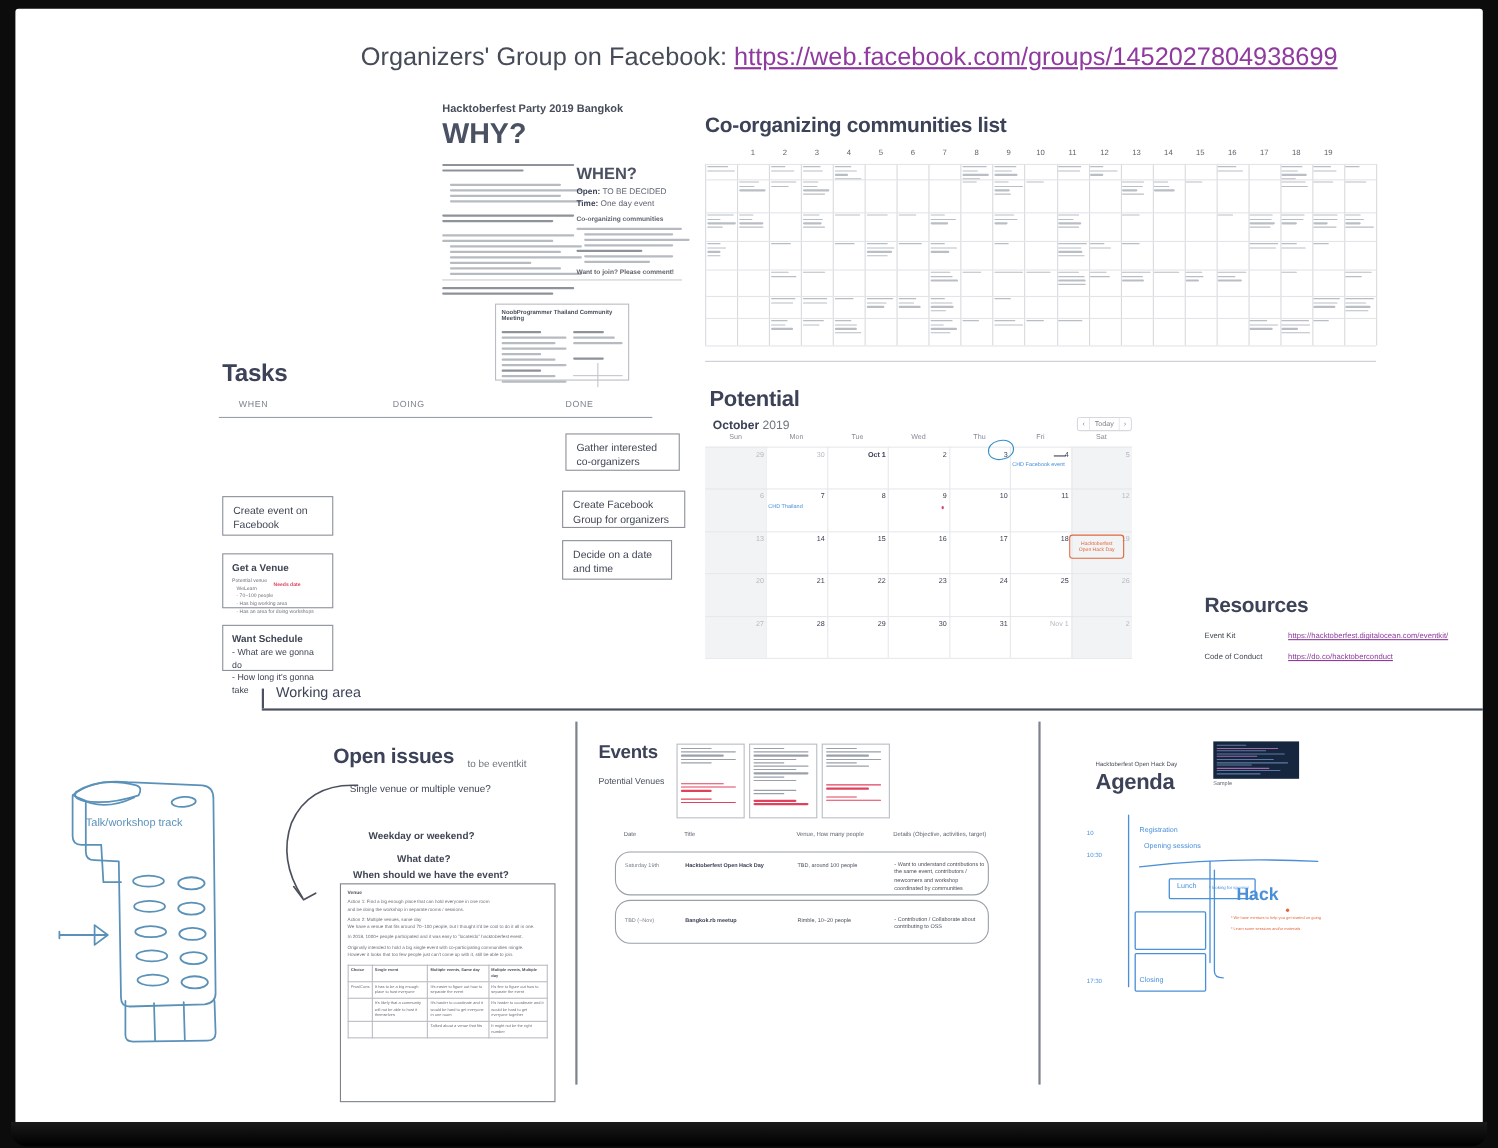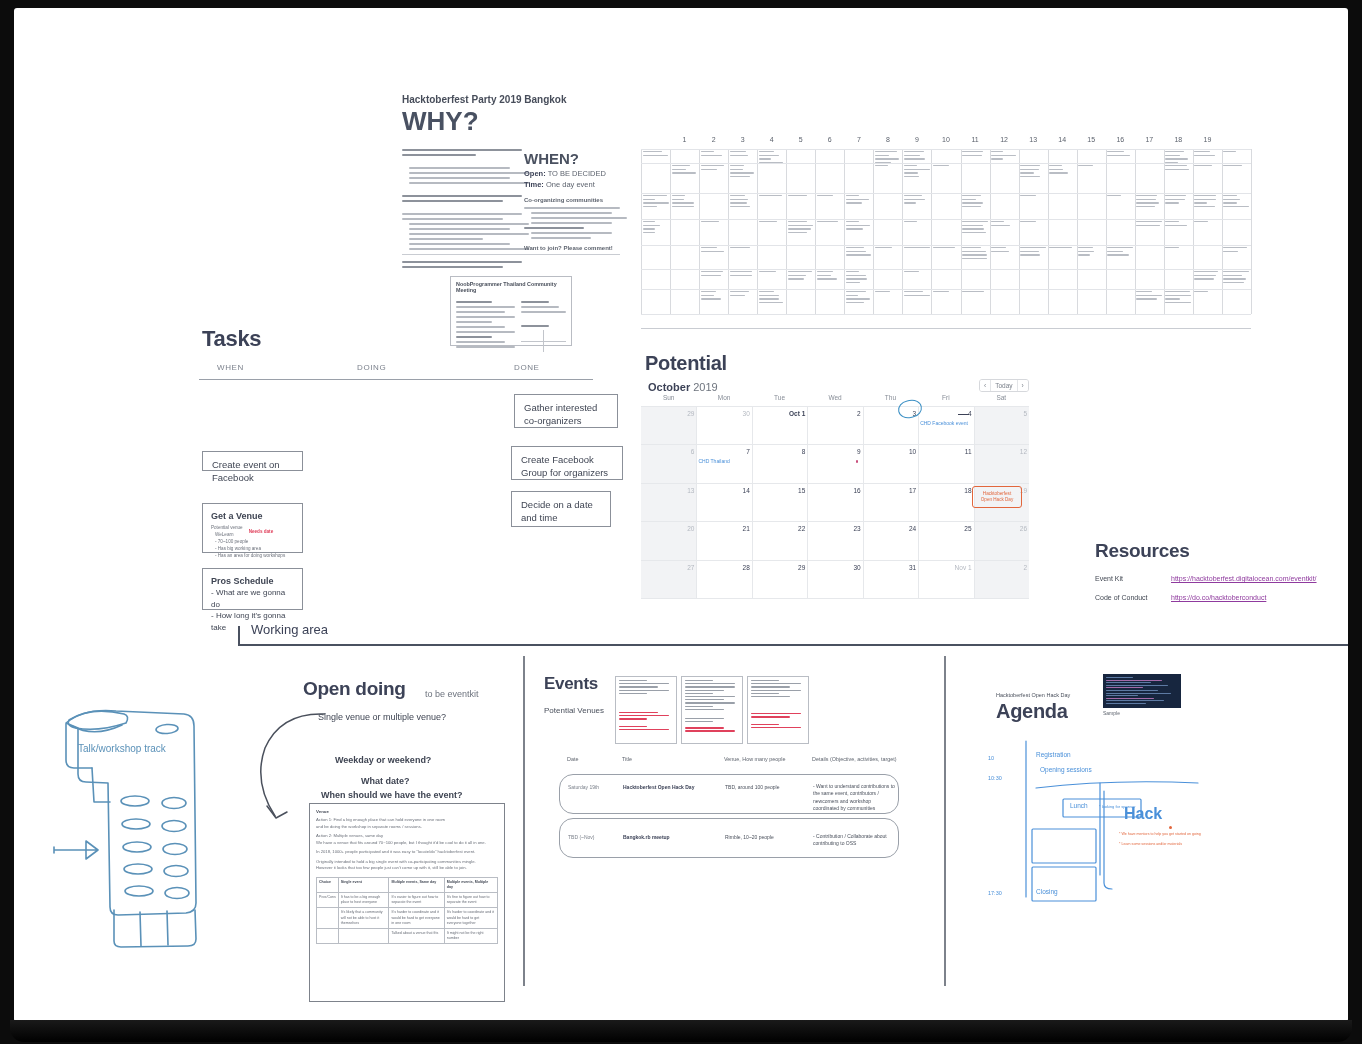"Organizers' Group on Facebook:" div { html: none -> <div> <span>Organizers' Group on Facebook: </span><a>https://web.facebook.com/groups/1452027804938699</a> </div> }
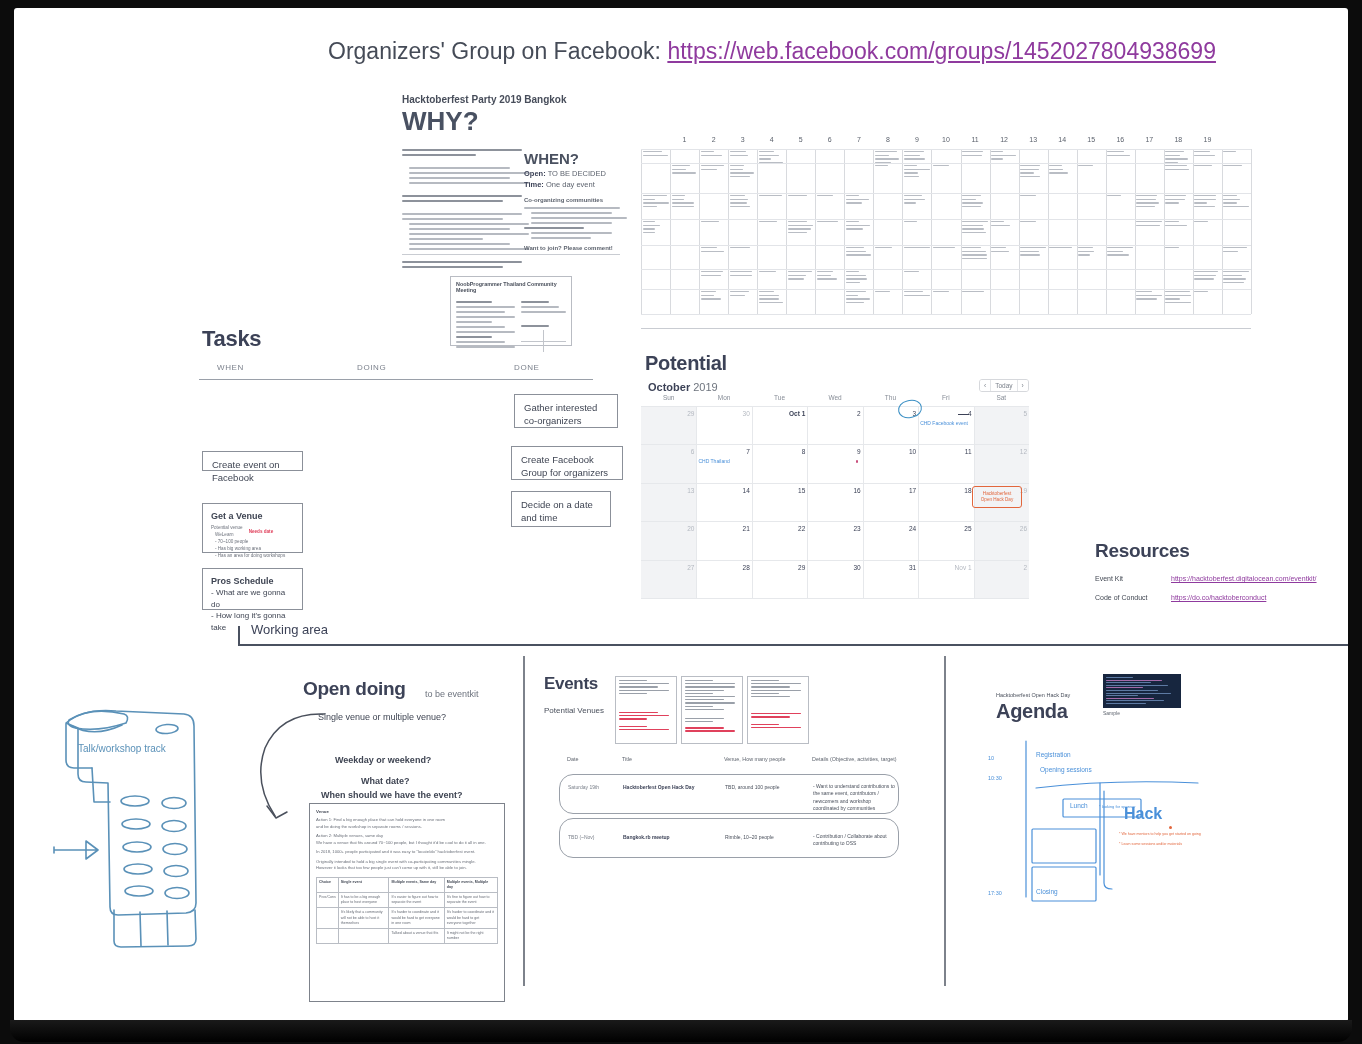"Co-organizing communities list" div.ttl { html: none -> <div>Co-organizing communities list</div> }
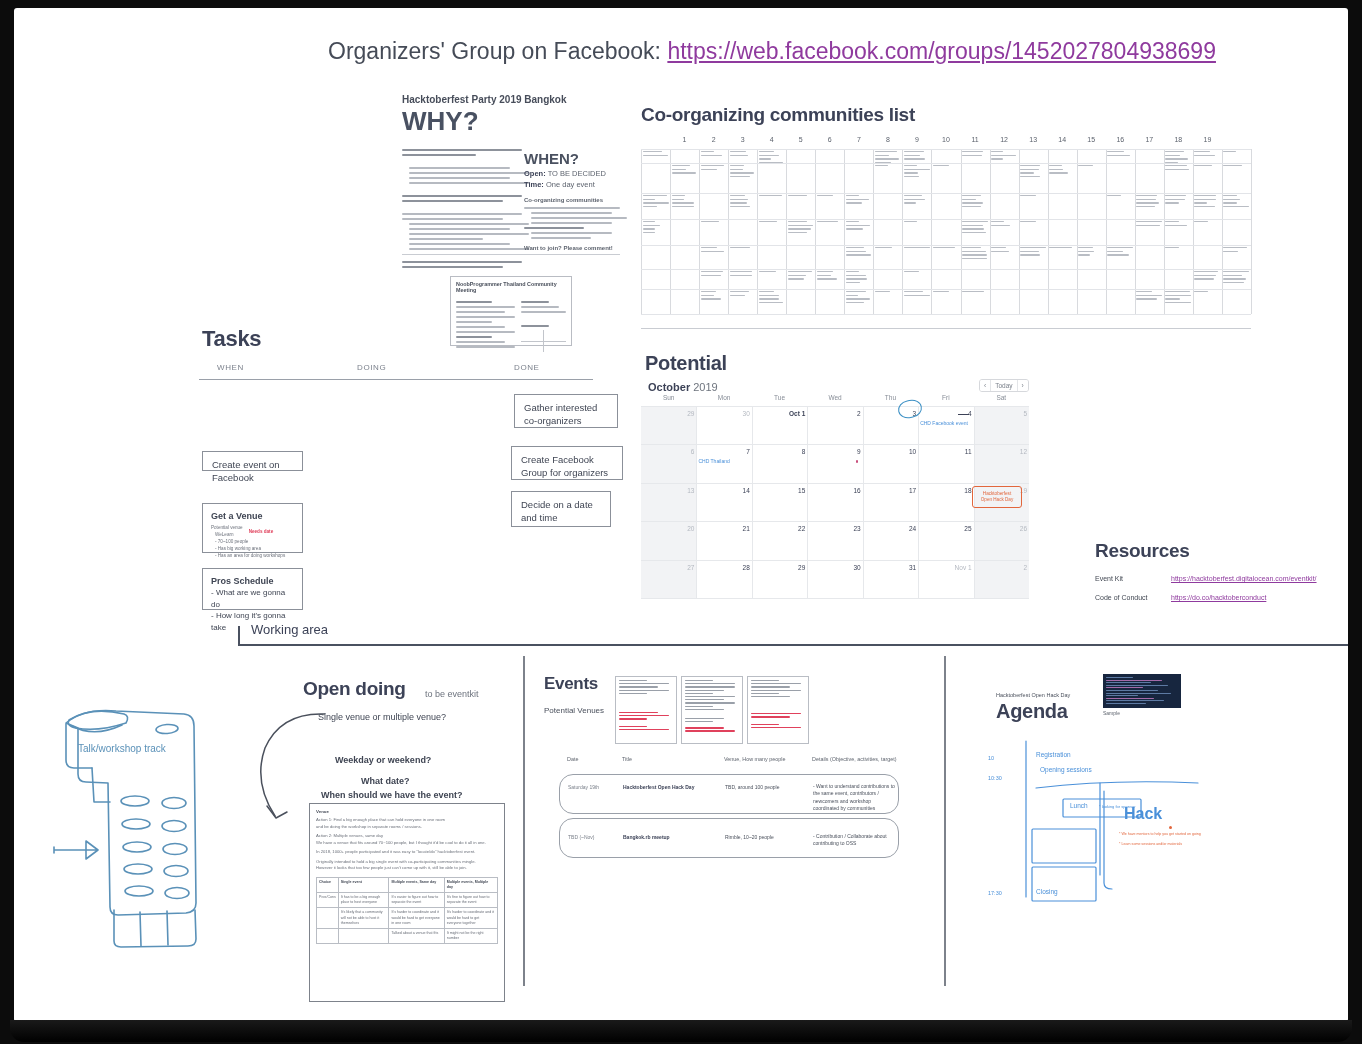"Create event on Facebook" #c-create-event { height: 20px -> 36px }
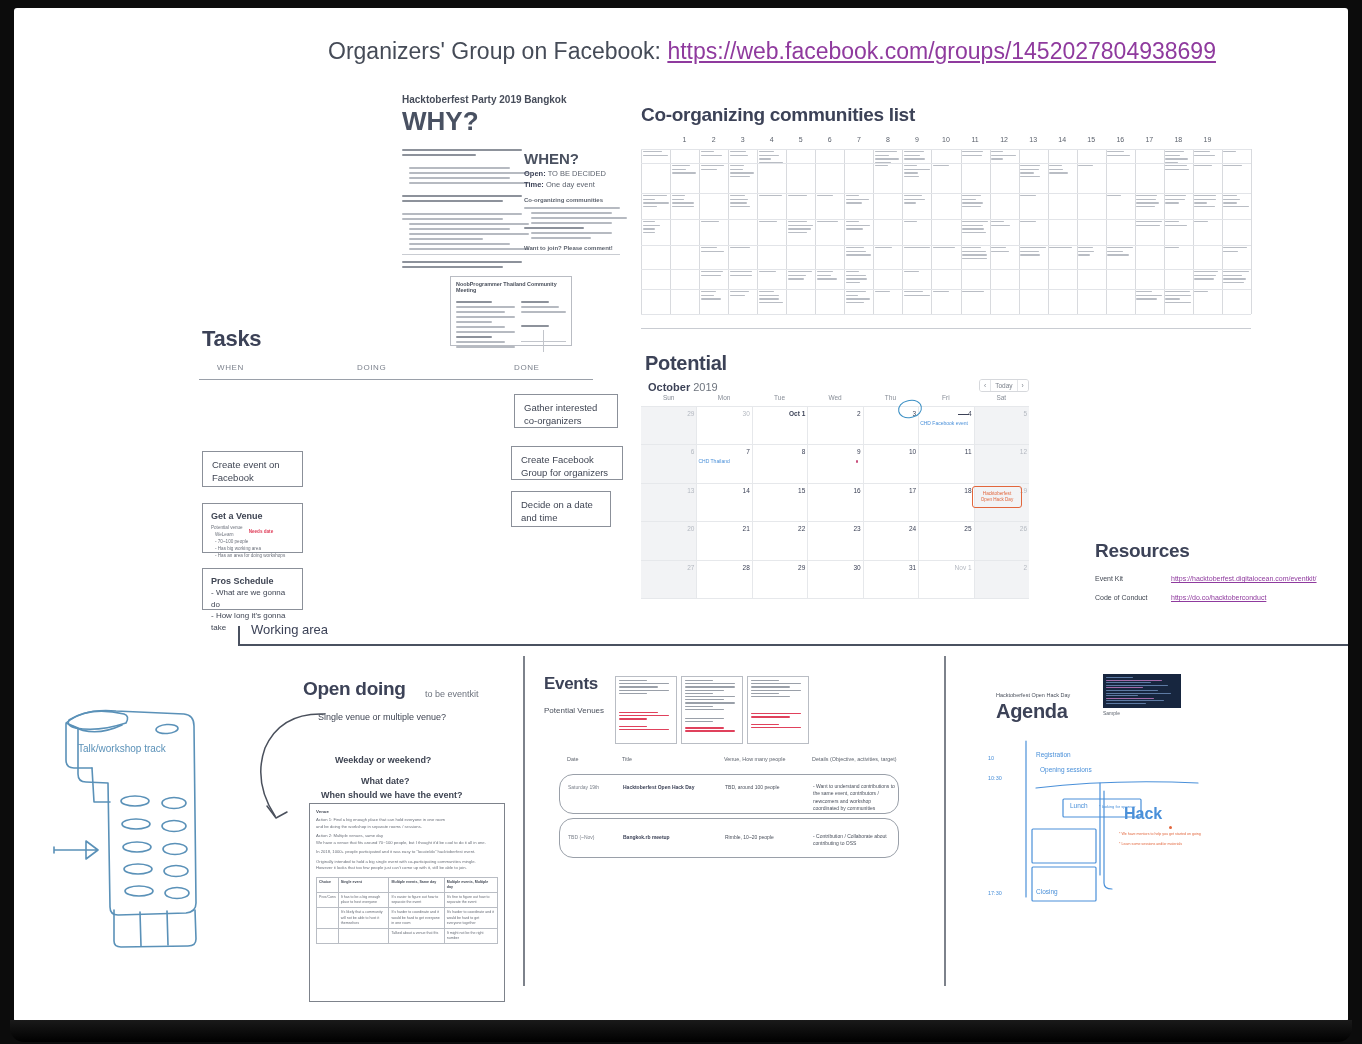"Pros Schedule" div.ch { text: Pros -> Want }
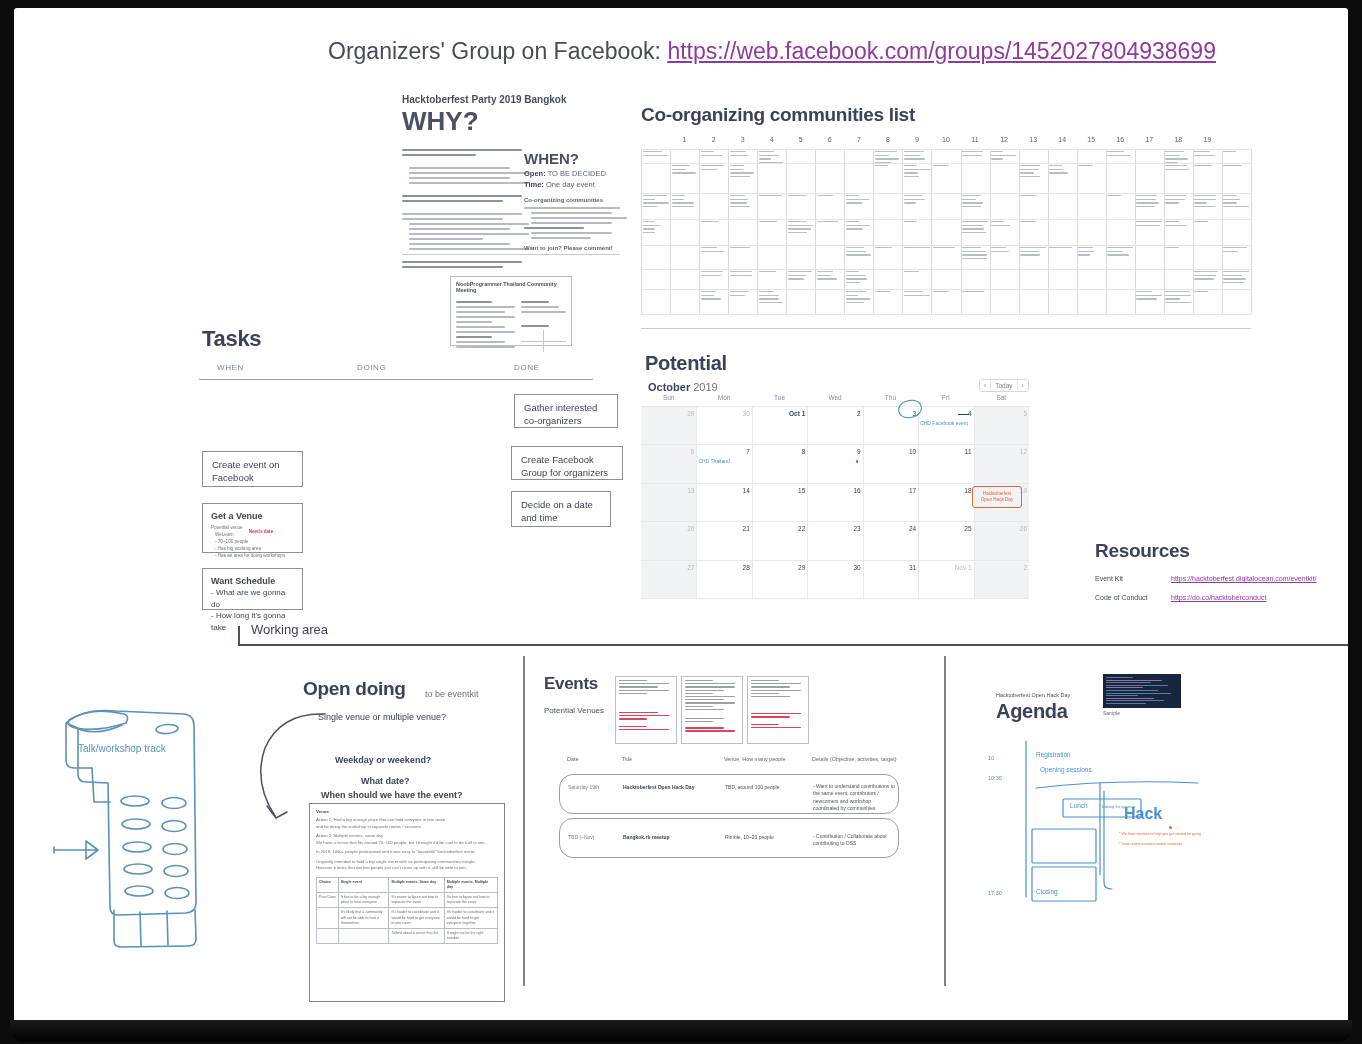"Open doing" div.ttl { text: doing -> issues }
